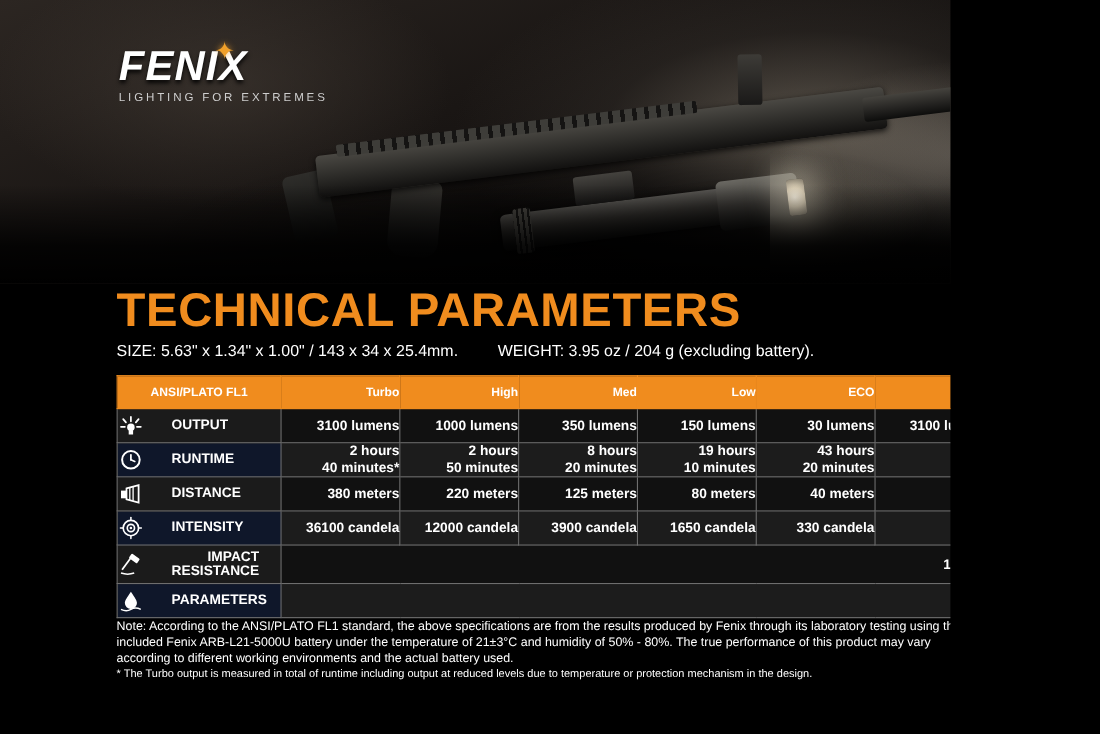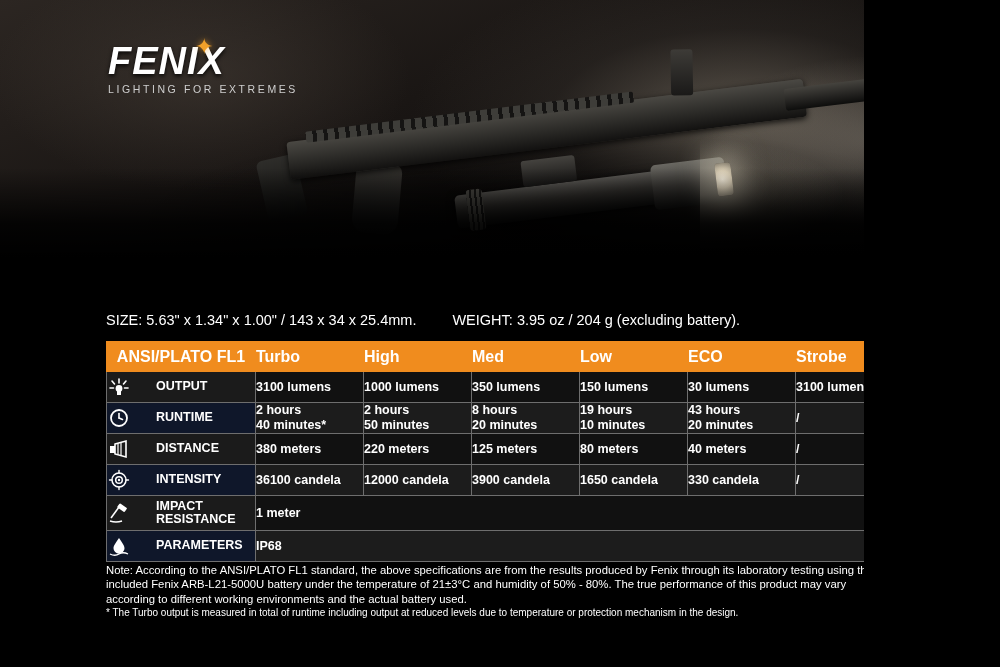"TECHNICAL PARAMETERS" div.title { html: none -> <div>TECHNICAL PARAMETERS</div> }
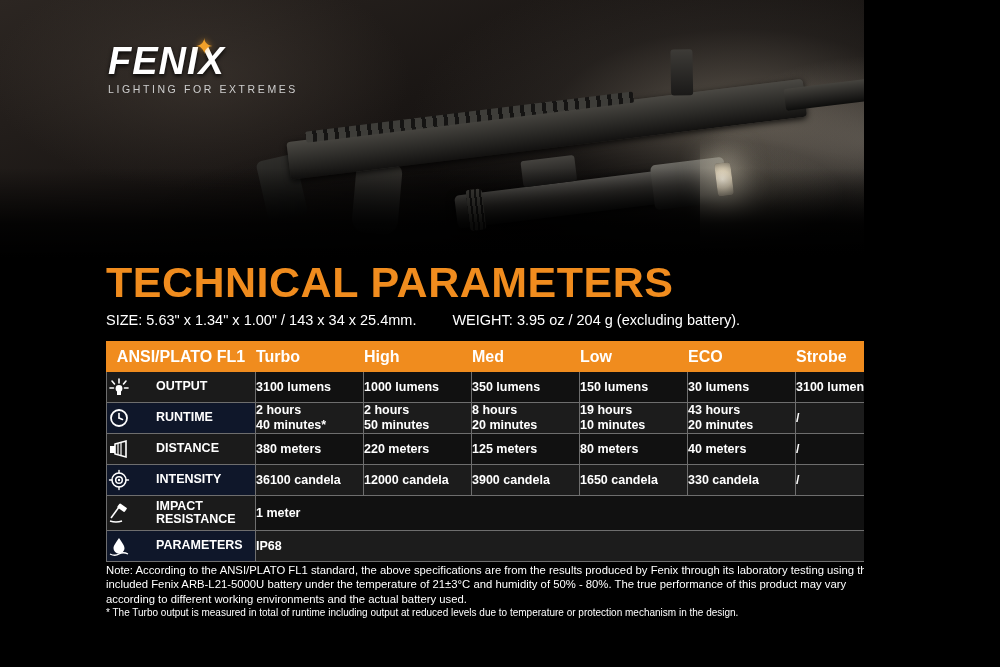"ANSI/PLATO FL1" .spec-table thead th { font-size: 16px -> 11px }
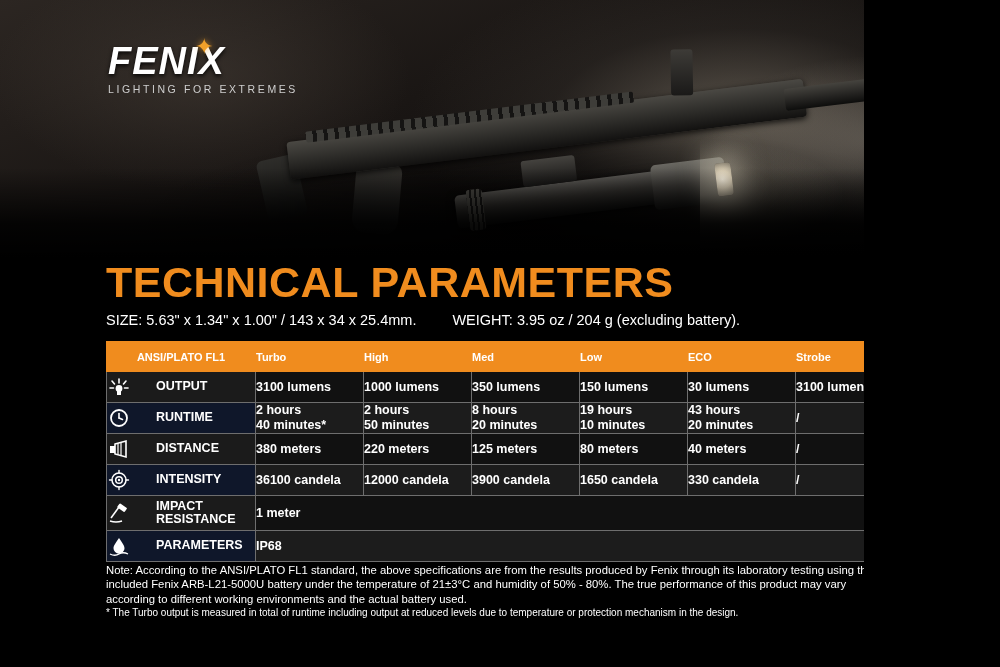"Turbo" .spec-table td, .spec-table th { text-align: left -> right }
